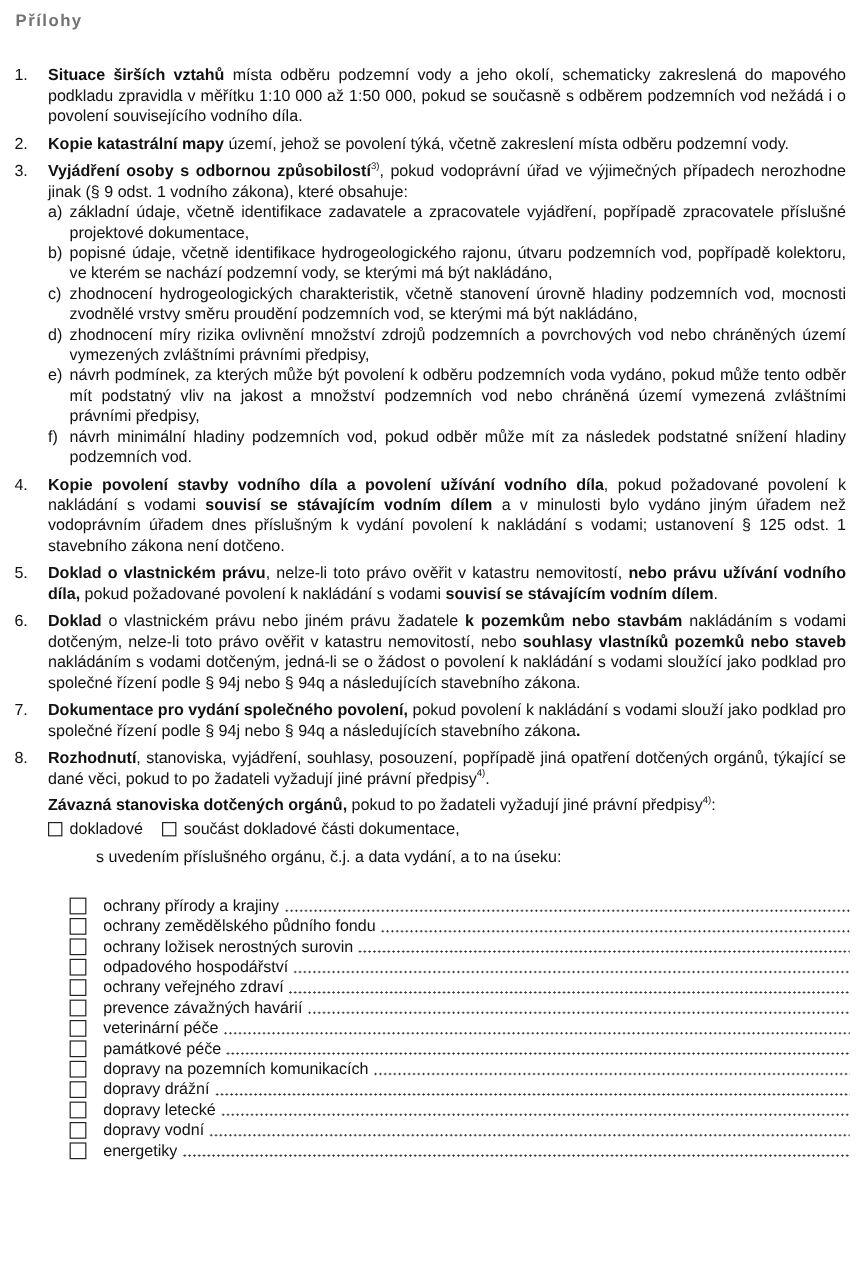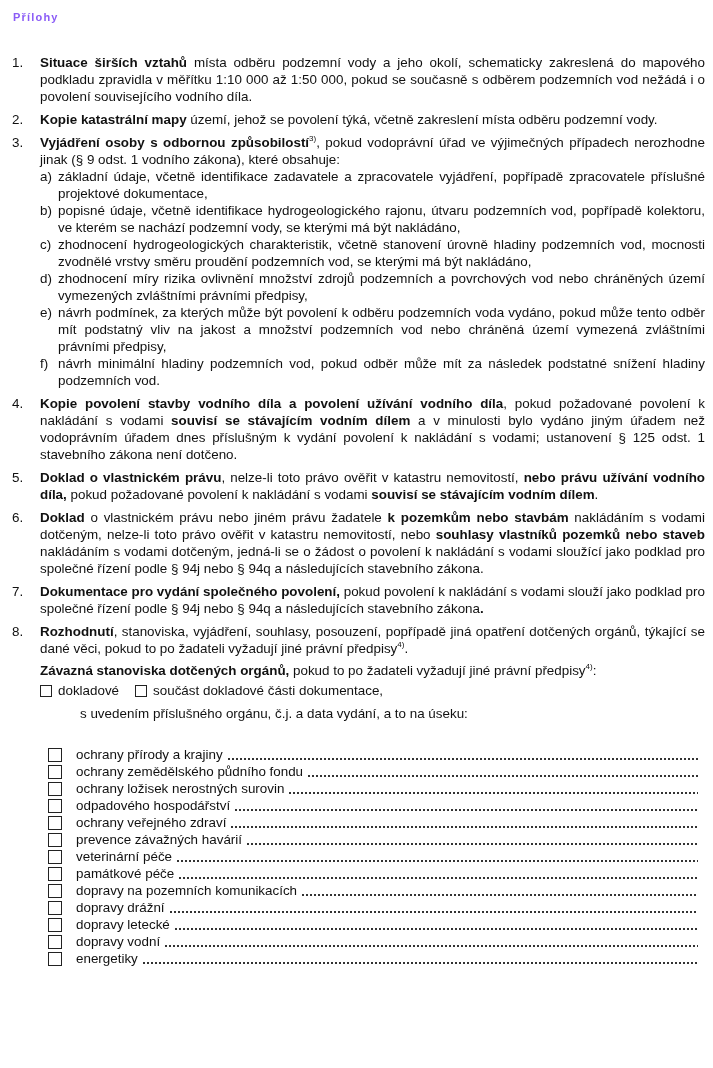"Přílohy" h1.title { color: #8b5cf6 -> #737373; font-size: 11px -> 14px }
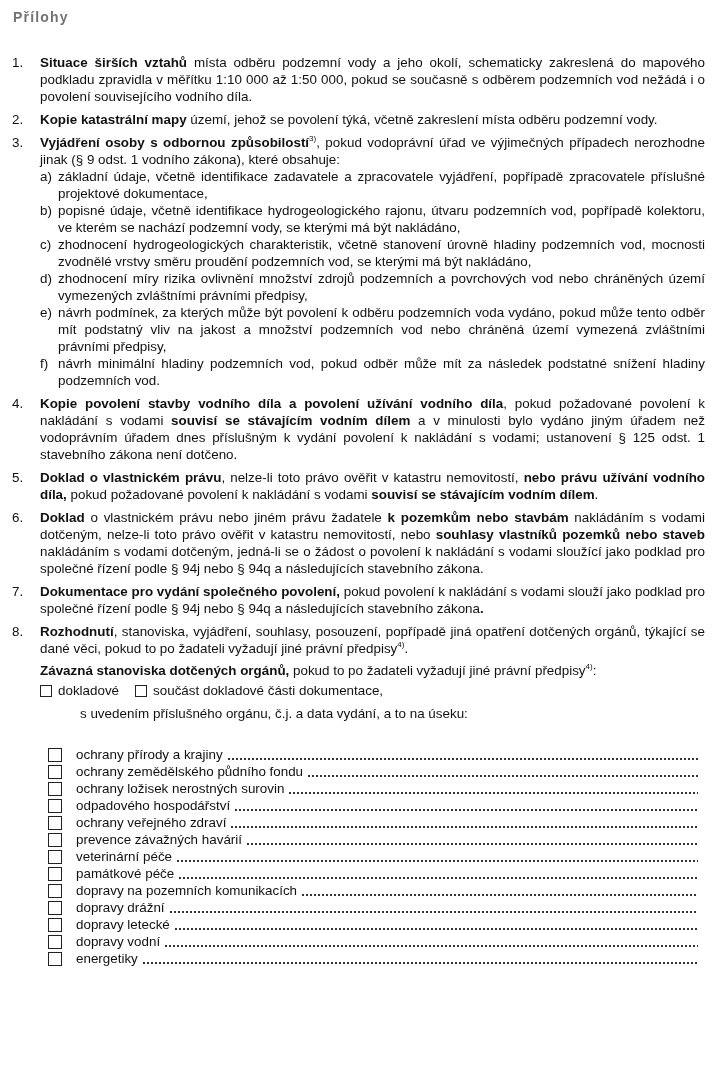"ochrany přírody a krajiny" ul.sectors { left: 8px -> 18px }
